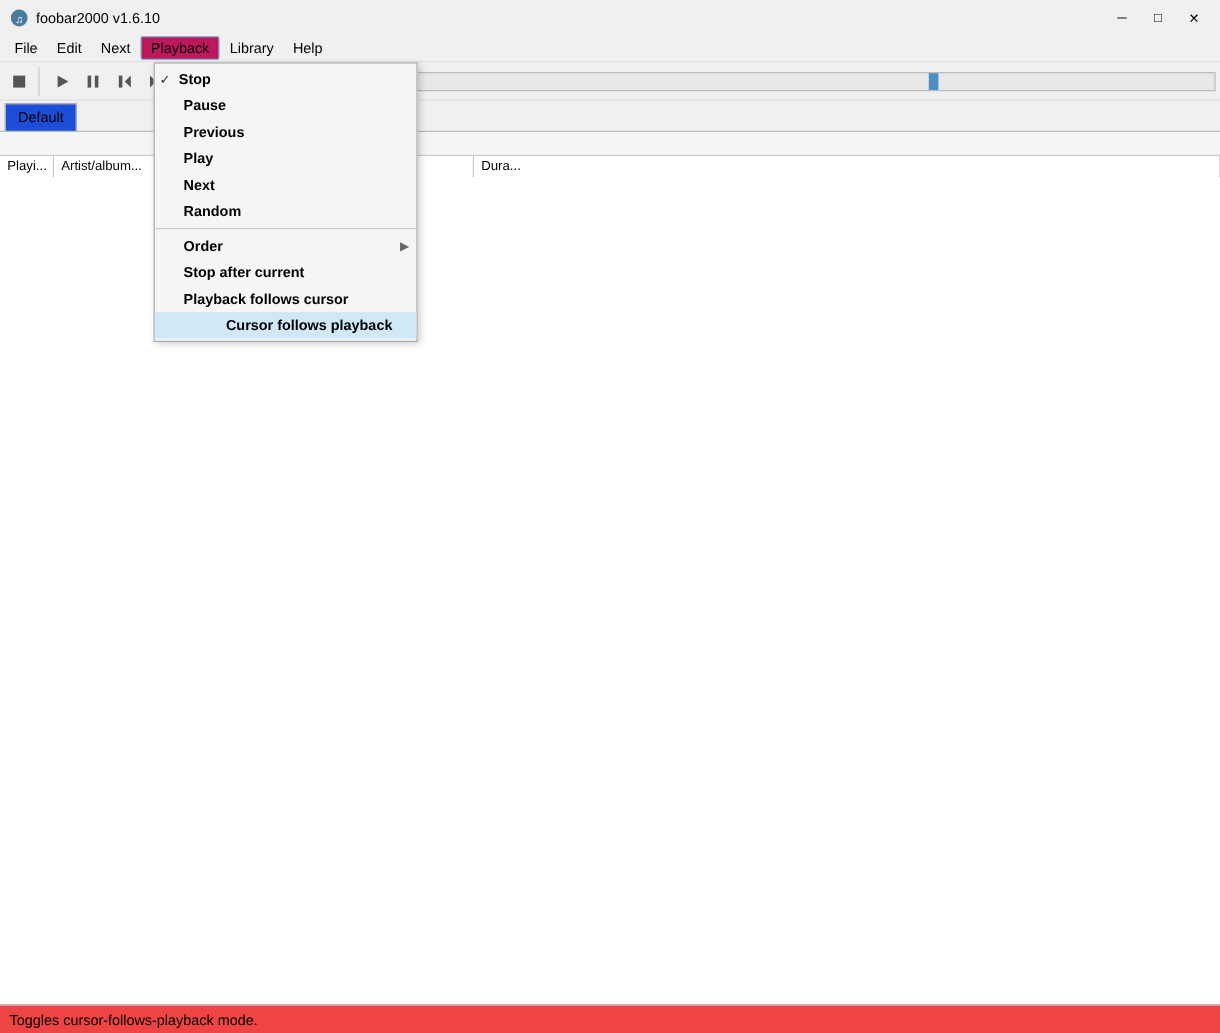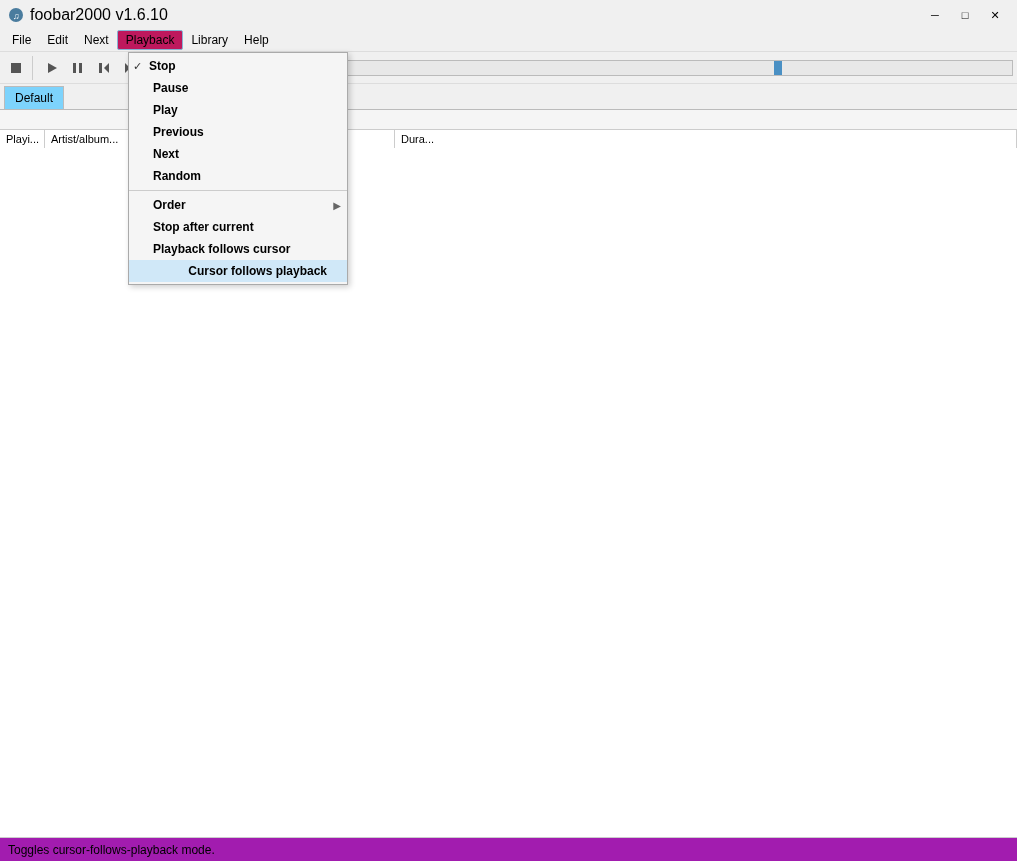"foobar2000 v1.6.10" .titlebar-title { font-size: 16px -> 12px }
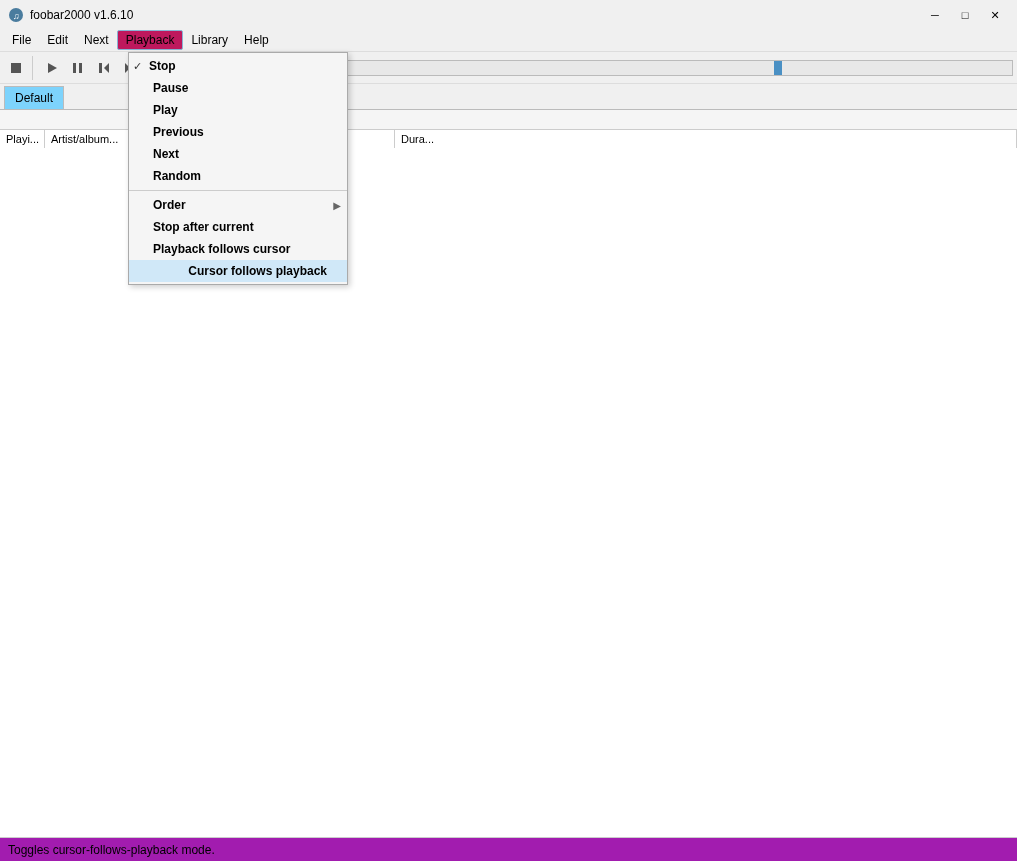"Default" .tab.active { background: #7dd3fc -> #1d4ed8 }
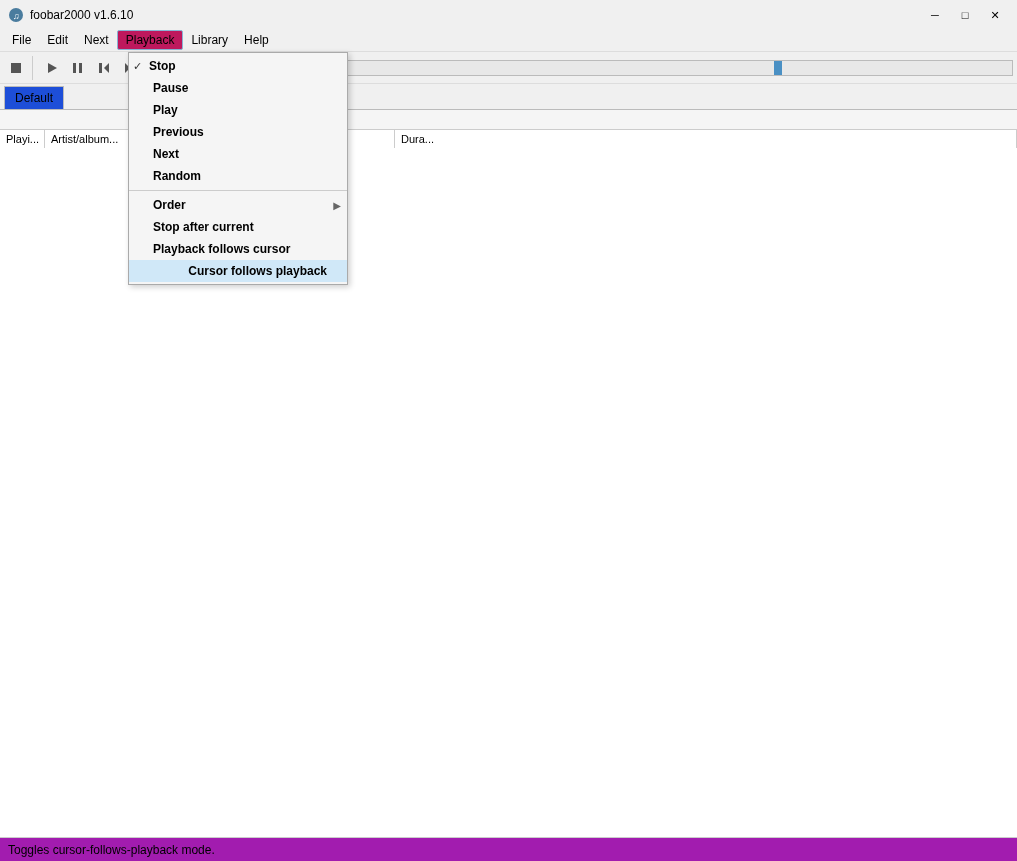"Play" div.dropdown-item { order: before "Previous" -> after "Previous" }
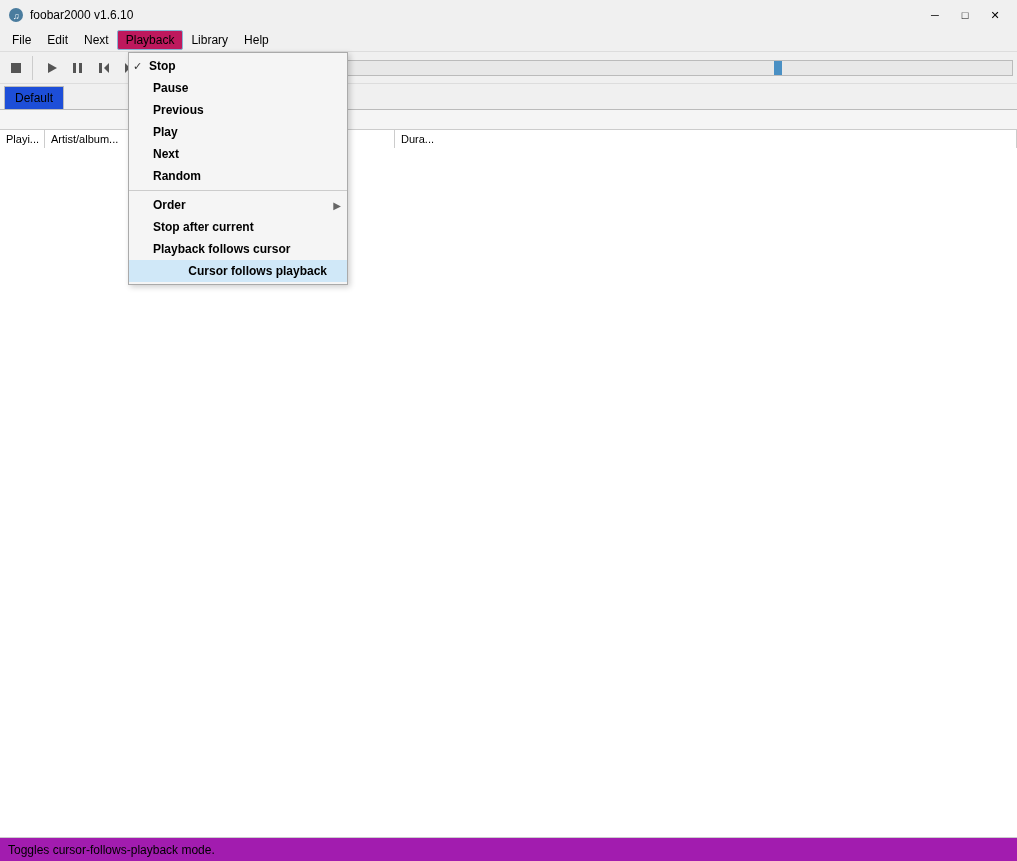"Toggles cursor-follows-playback mode." .statusbar { background: #a21caf -> #ef4444 }
